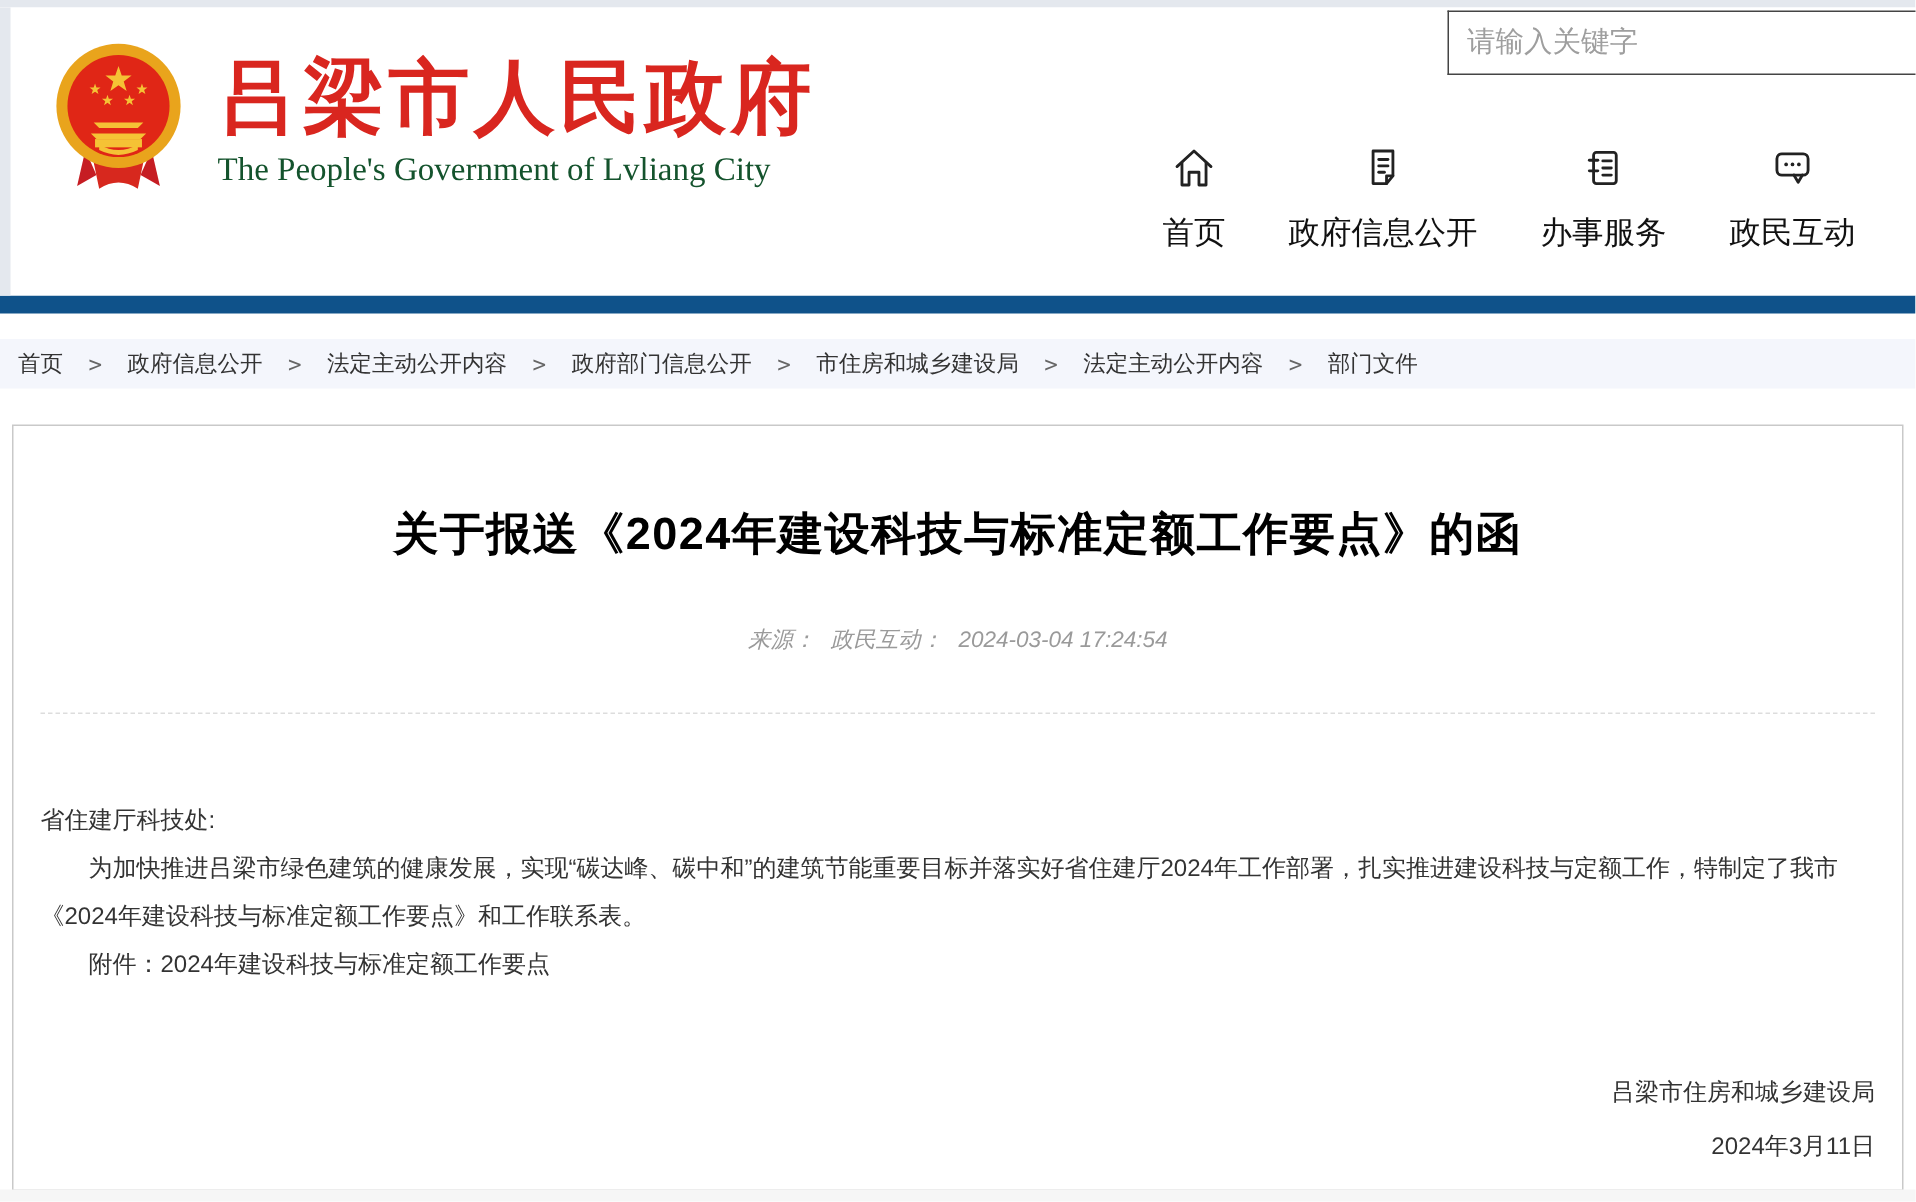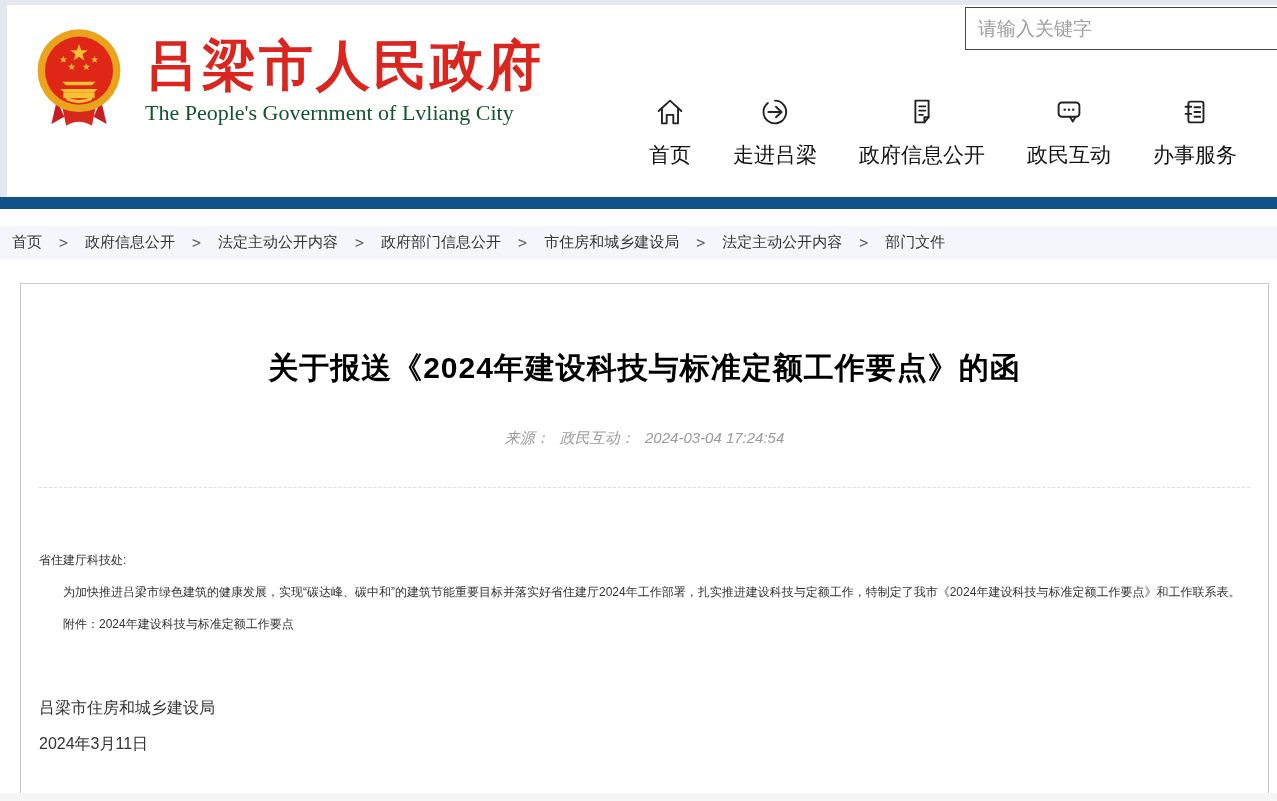"走进吕梁" div.nav-item { html: <div> <svg> <path></path> <path></path> <path></path> </svg> <span>走进吕梁</span> </div> -> none }
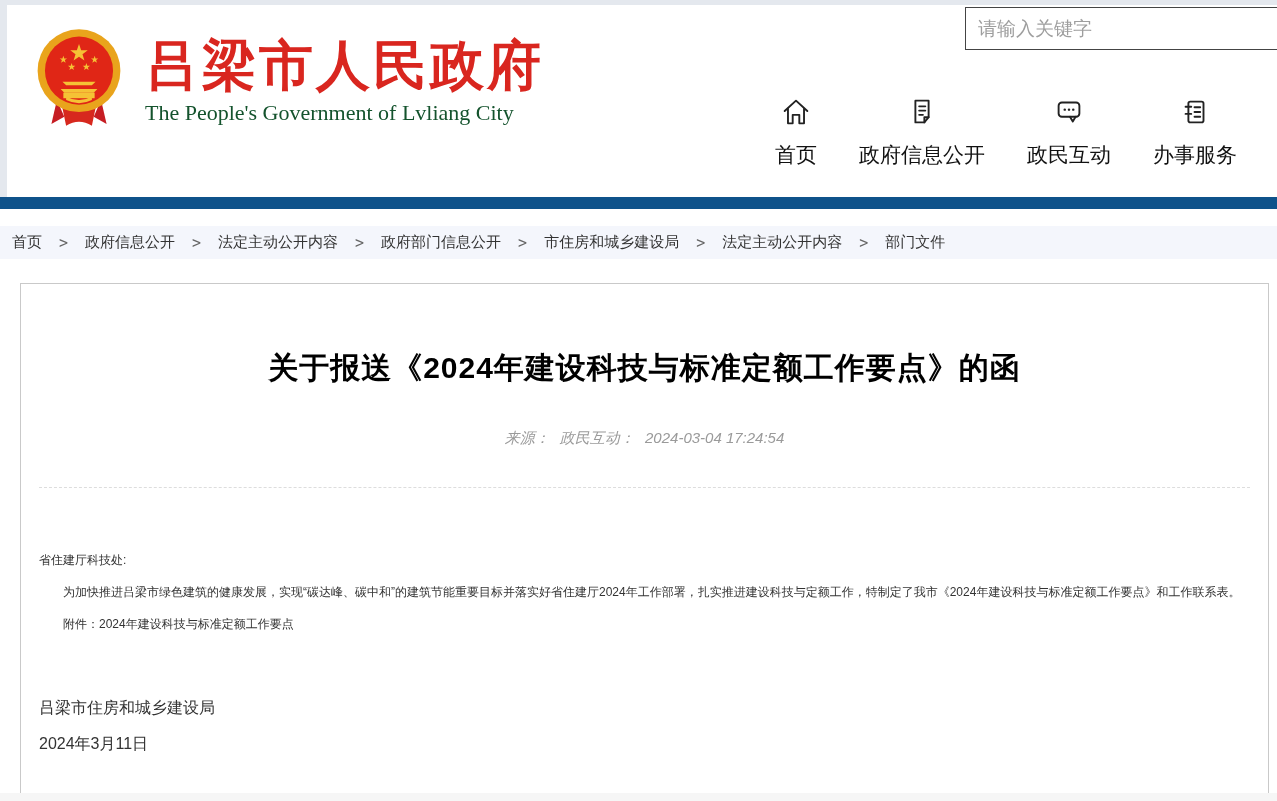"政民互动" div.nav-item { order: before "办事服务" -> after "办事服务" }
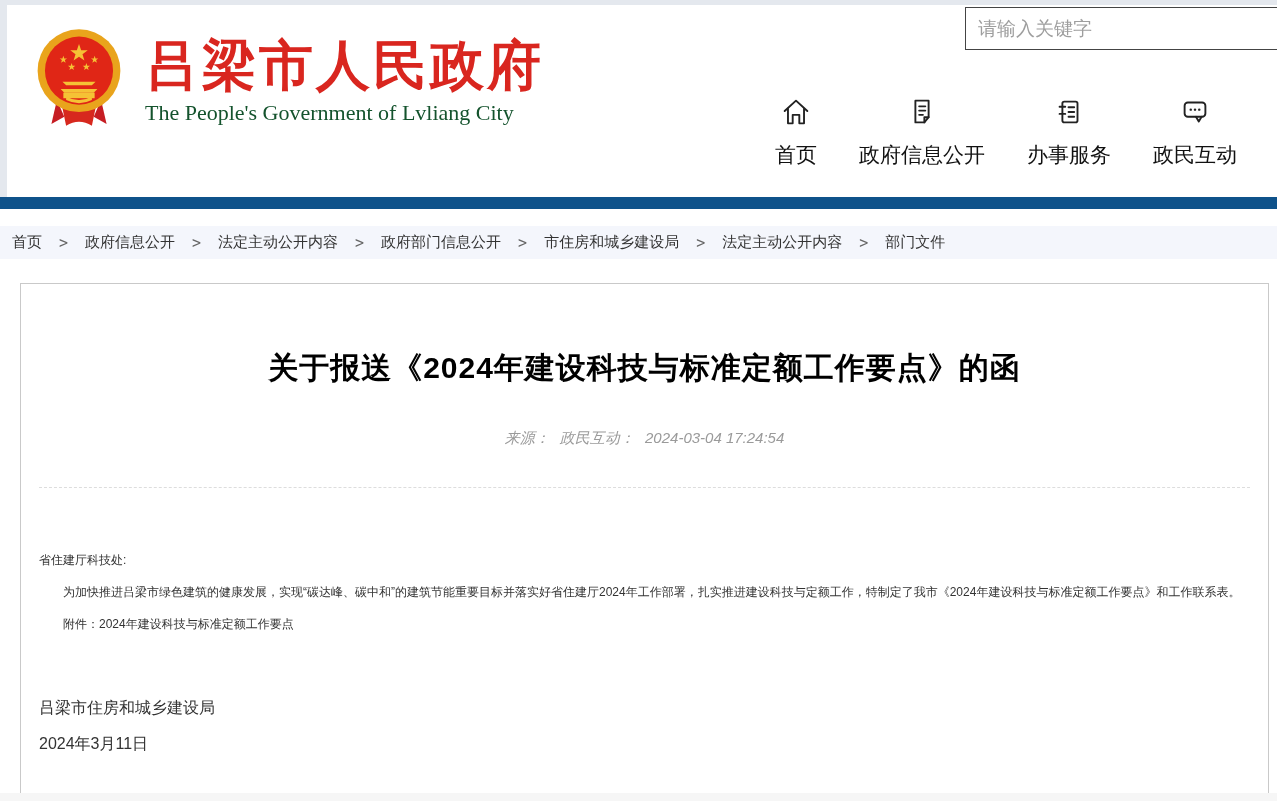"关于报送《2024年建设科技与标准定额工作要点》的函" .content-box { margin: 24px 8px 0 20px -> 24px 8px 0 8px; padding: 12px 18px -> 0 18px }
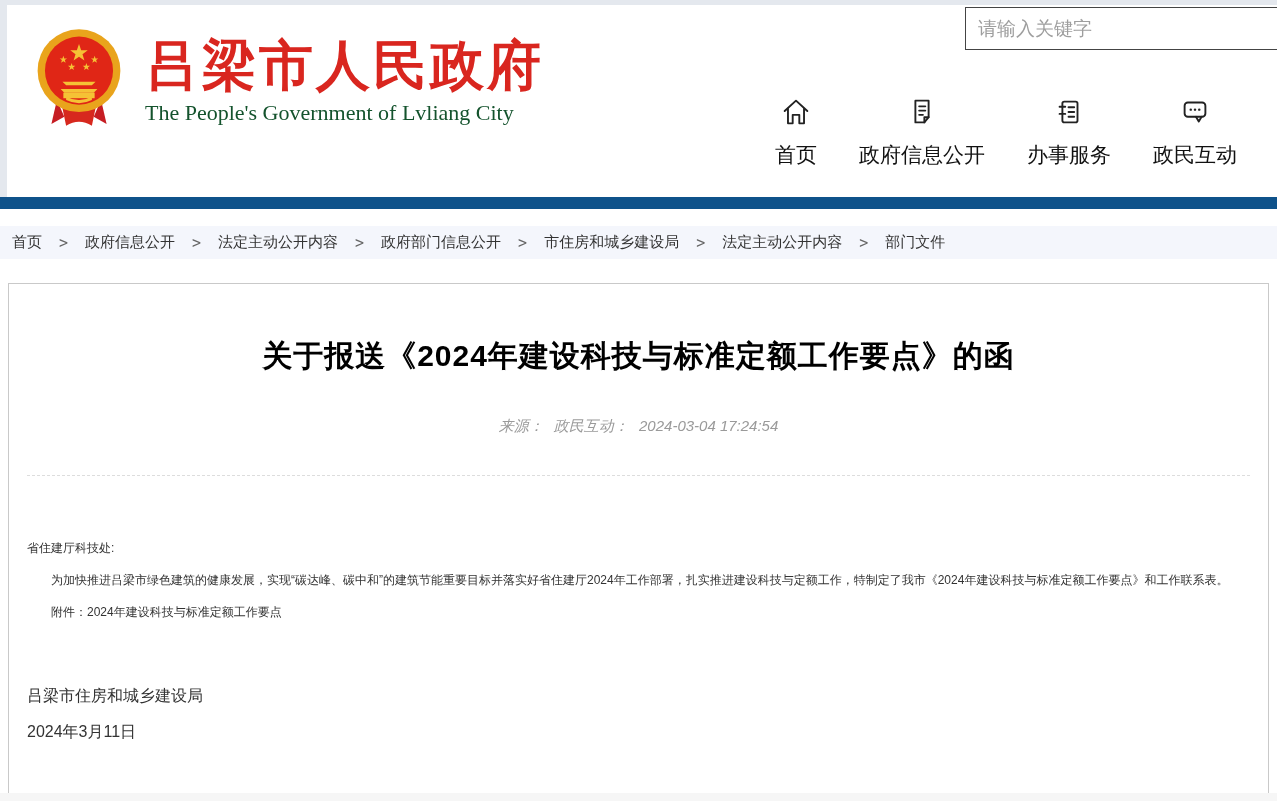"省住建厅科技处:" .article-body { font-size: 12px -> 16px }
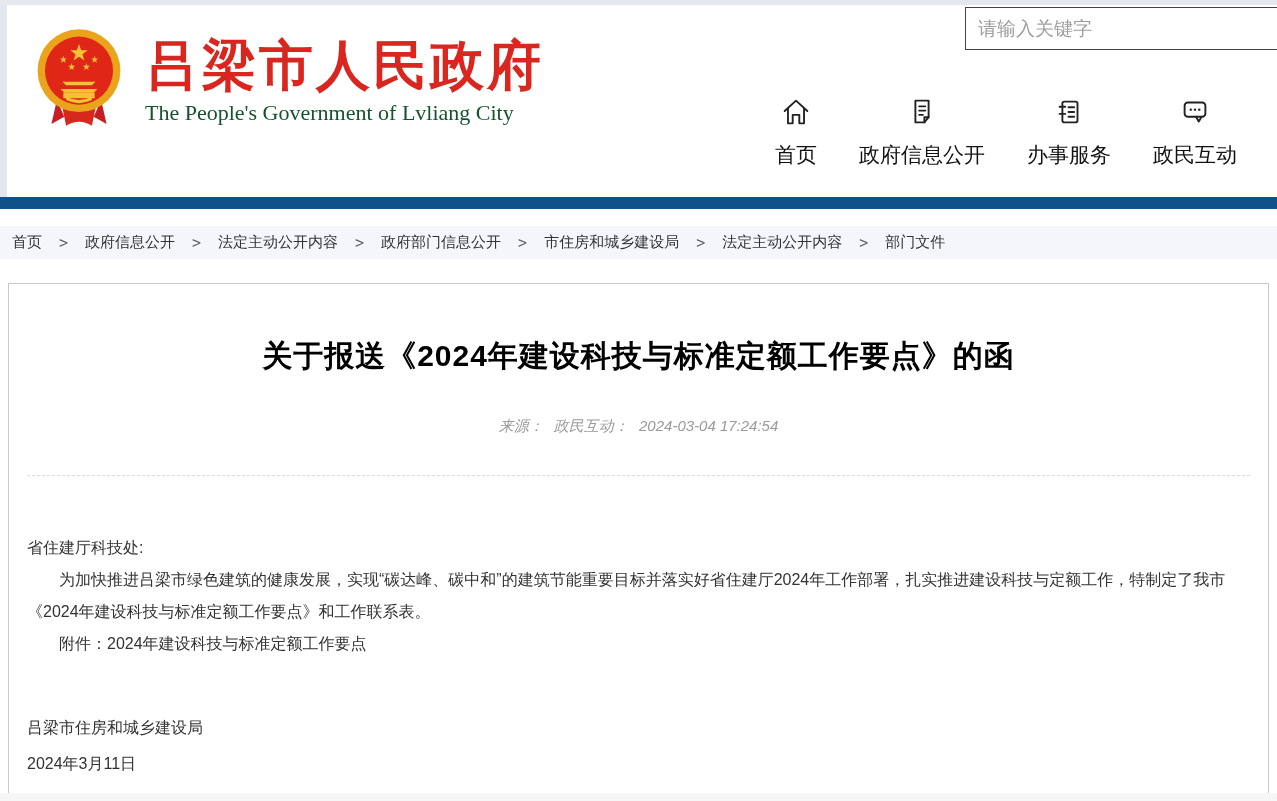"吕梁市住房和城乡建设局" .signature-block { text-align: left -> right }
